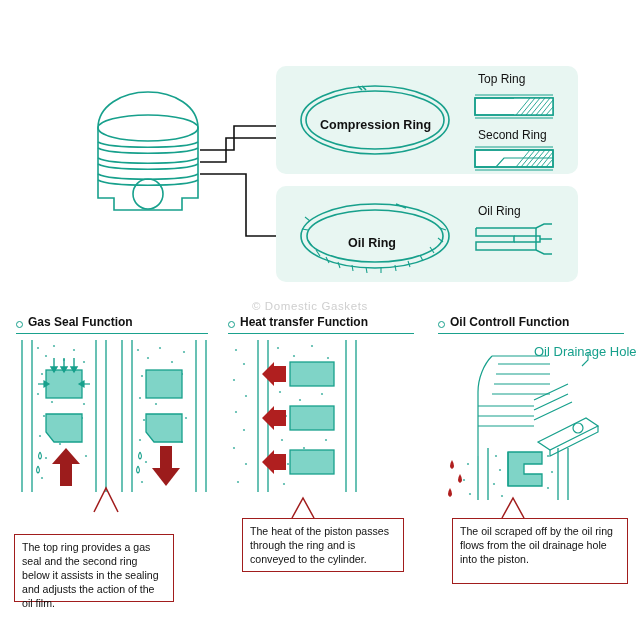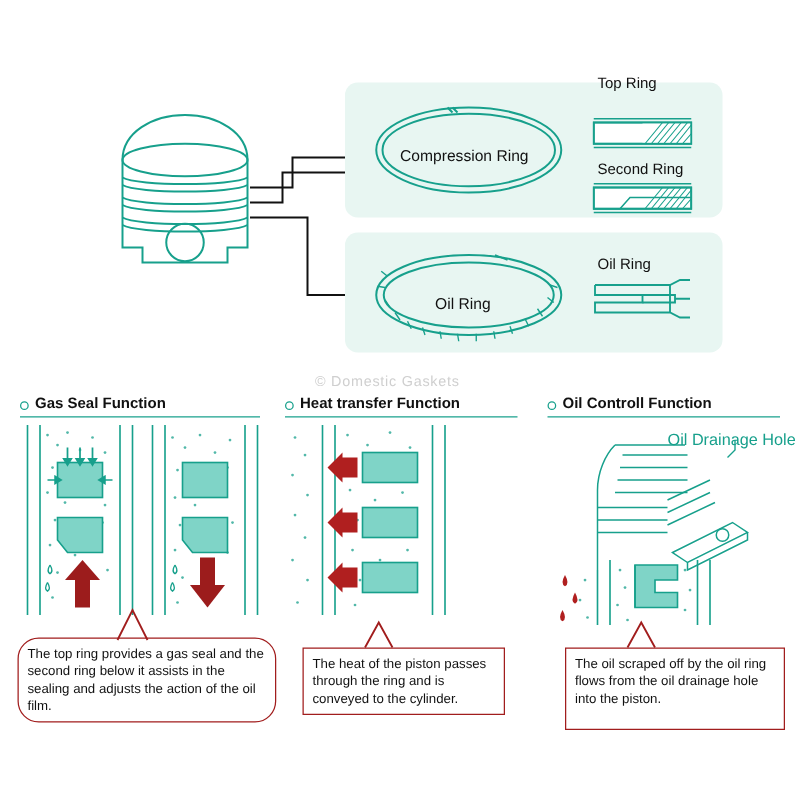"Top Ring" div.sect-label { top: 59px -> 72px }
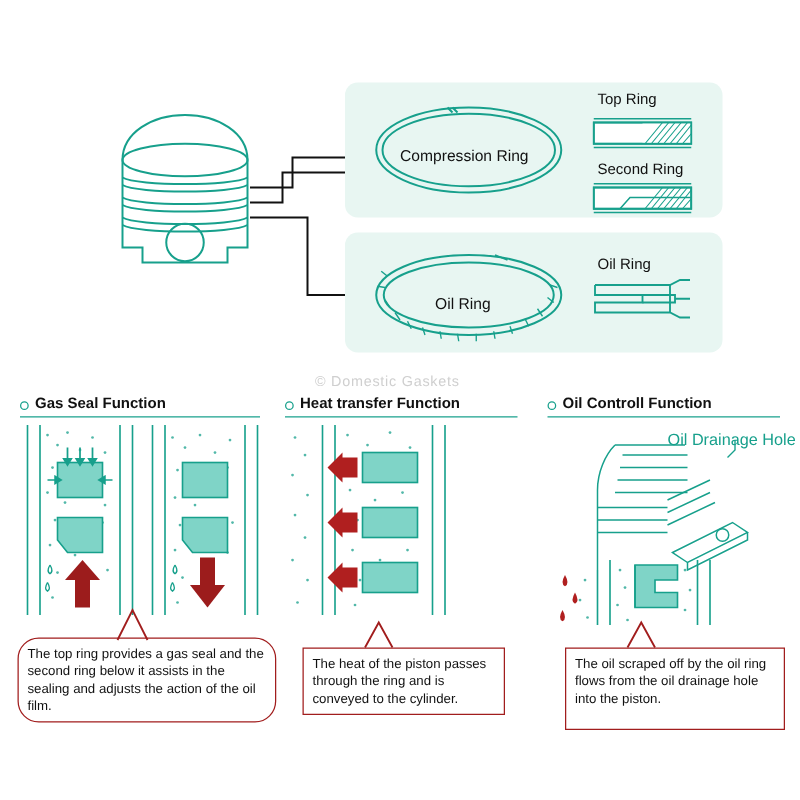"Compression Ring" .ring-label { font-weight: none -> bold }
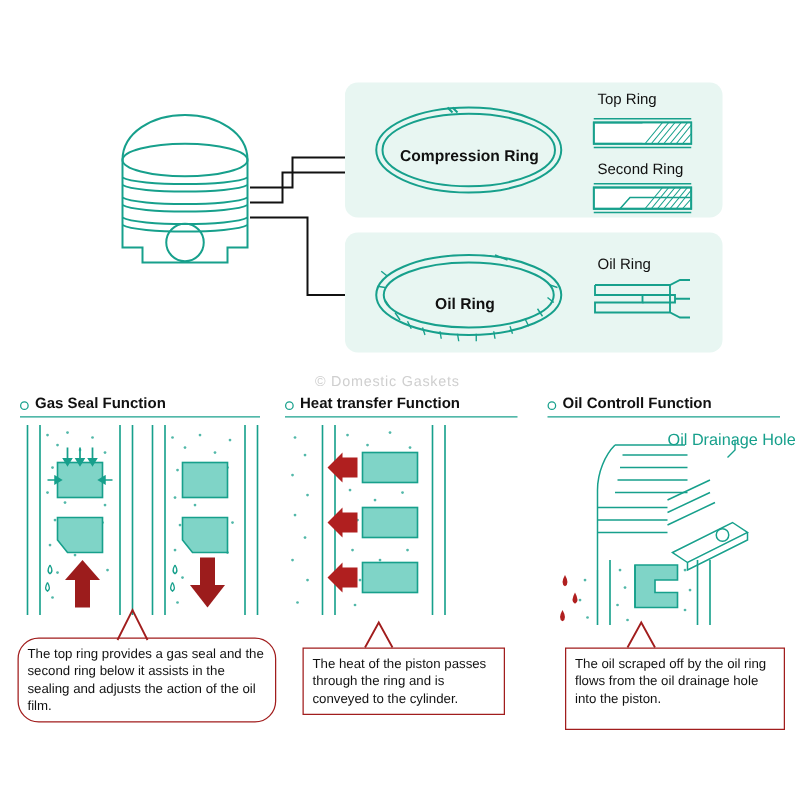"The top ring provides a" div.callout { border-radius: 17px -> none; top: 510px -> 534px; width: 207px -> 160px }
